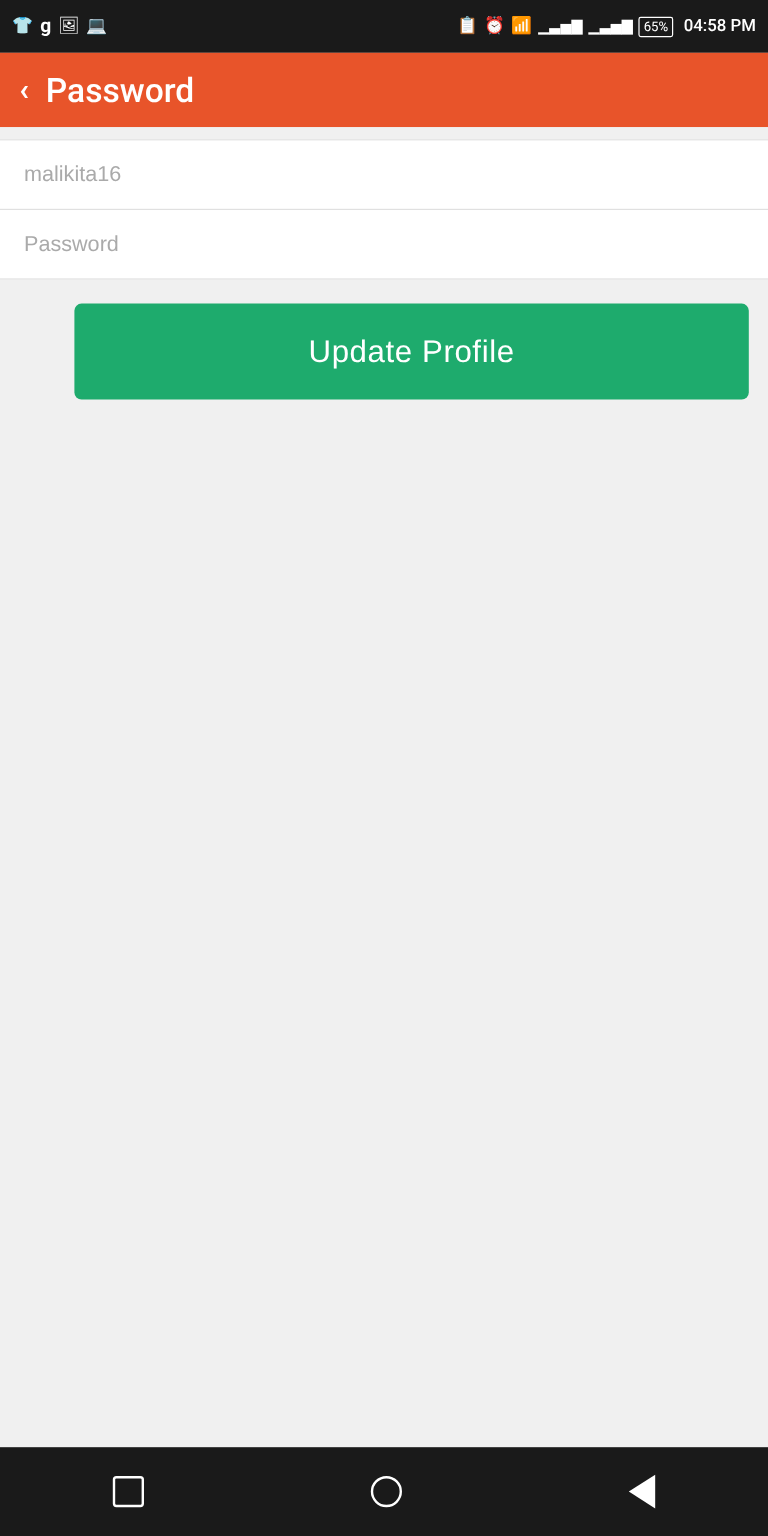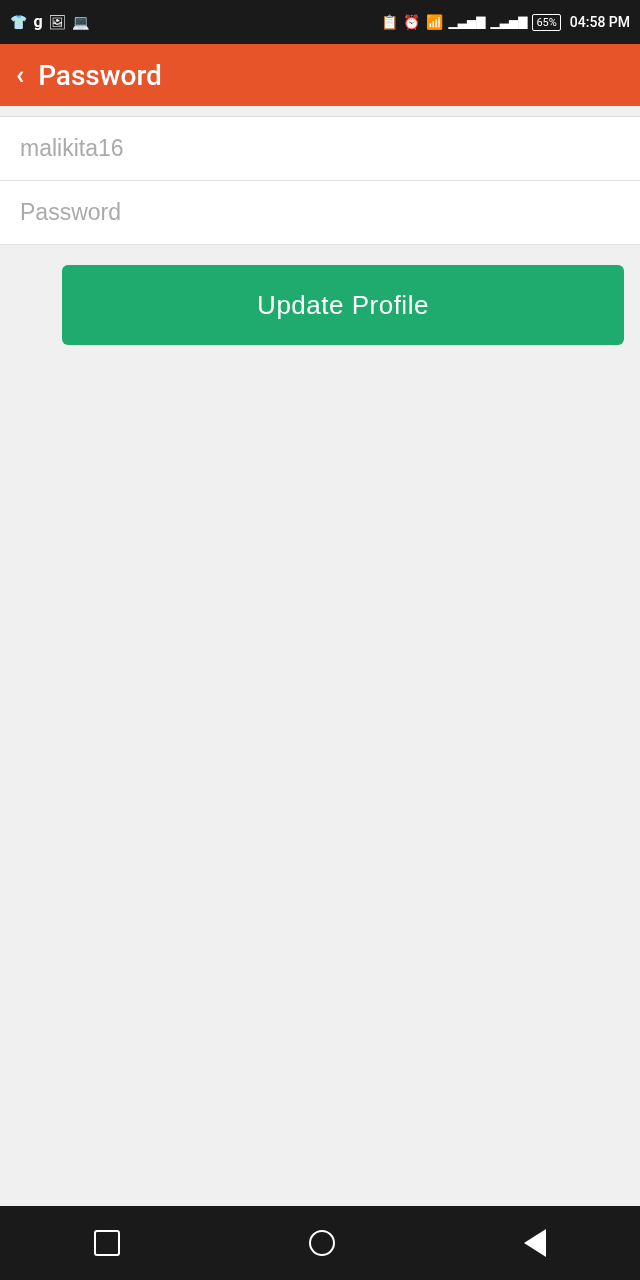"malikita16" .form-input { font-size: 23px -> 18px }
